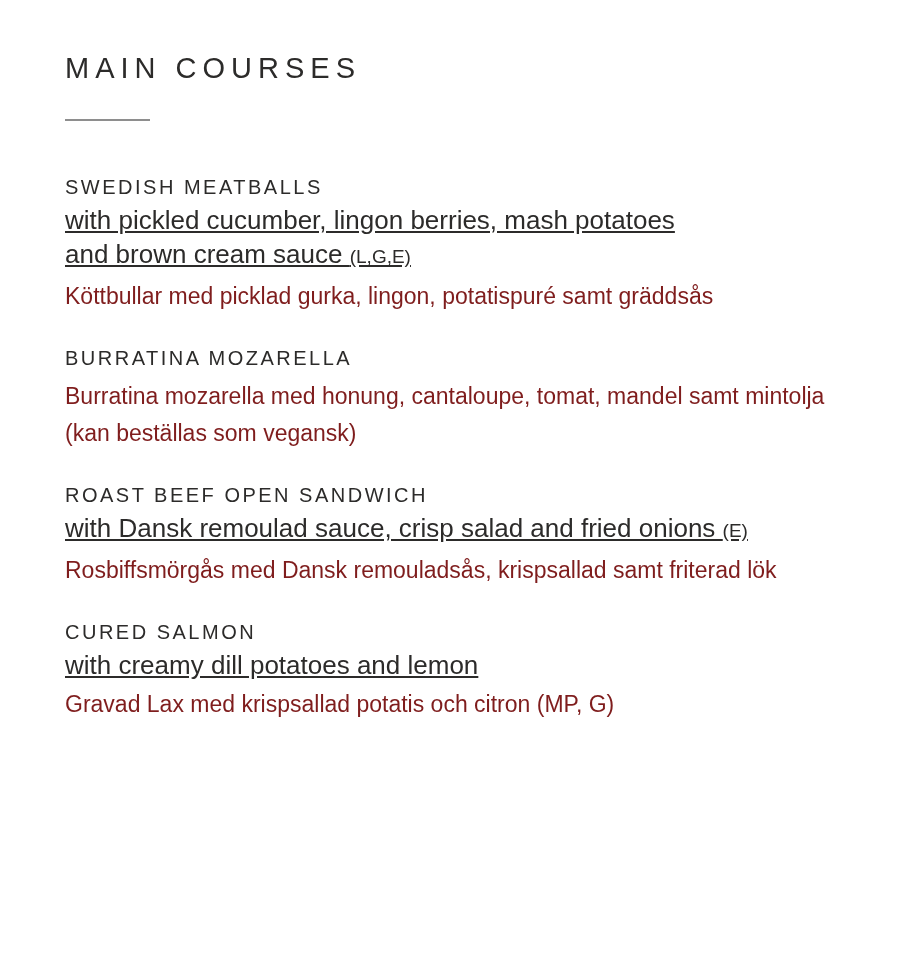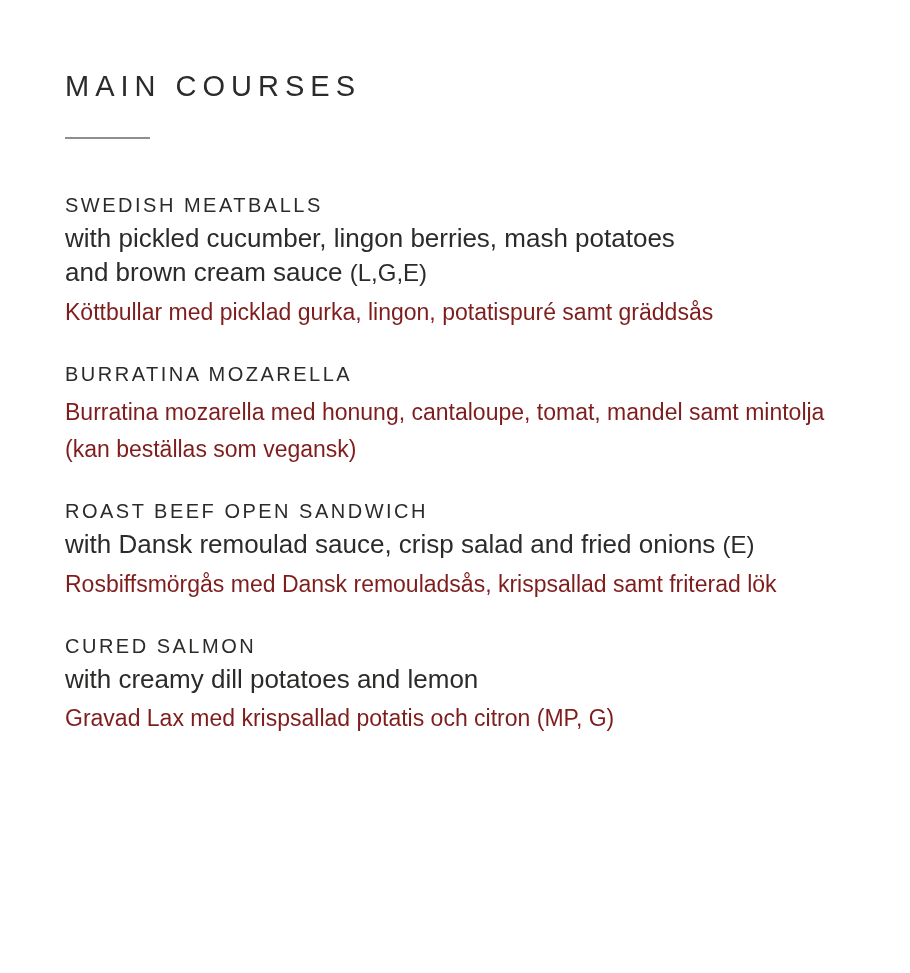"MAIN COURSES" .page { padding: 68px 40px 0 65px -> 50px 40px 0 65px }
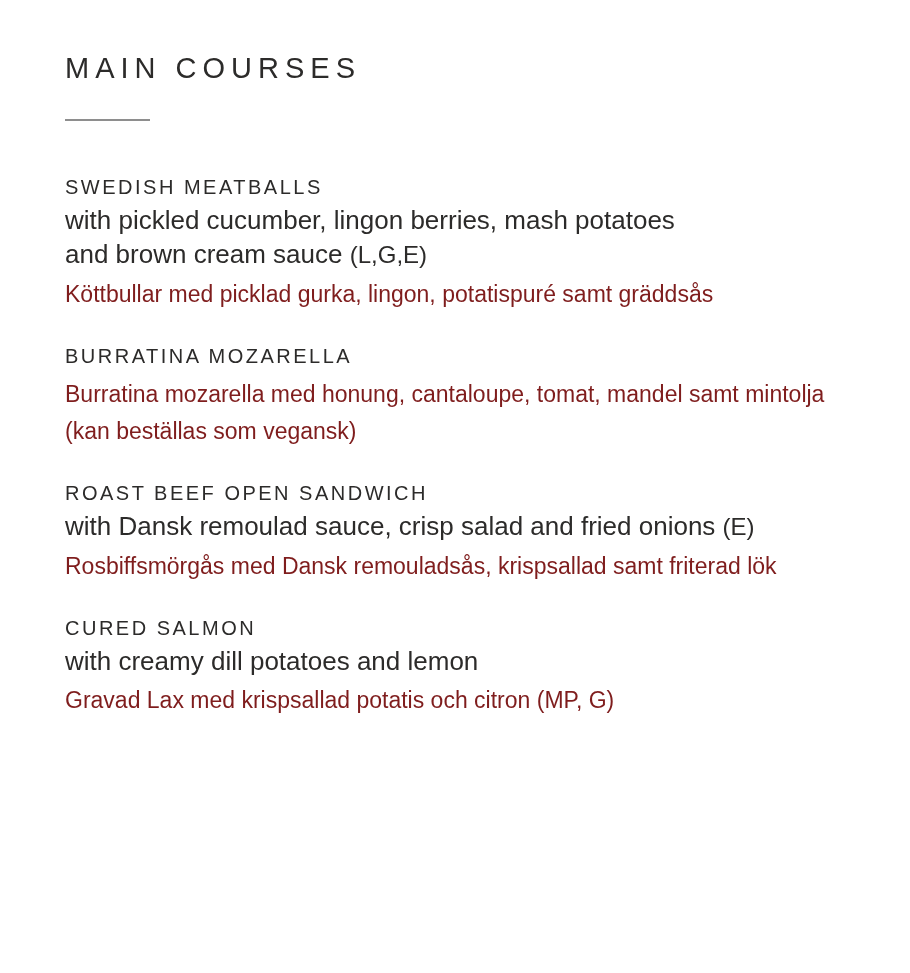"with pickled cucumber, lingon berries," .item-desc { text-decoration: none -> underline }
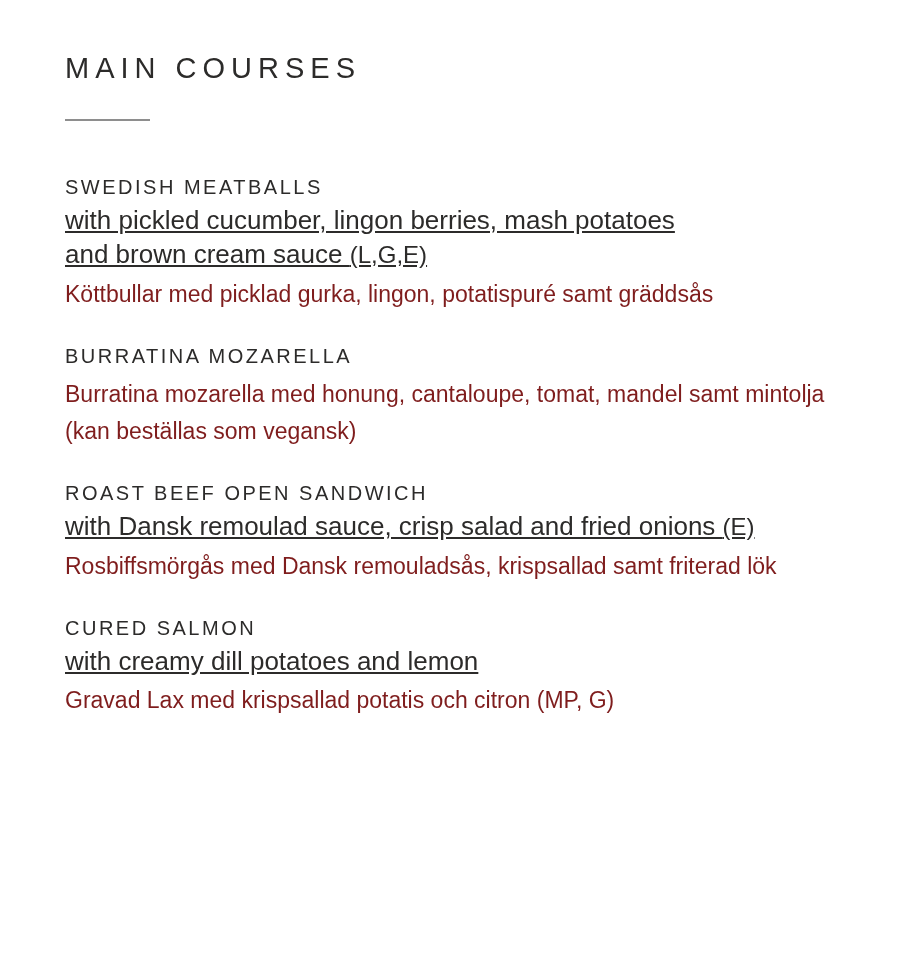"(L,G,E)" .item-desc .allergen { font-size: 24px -> 19px }
